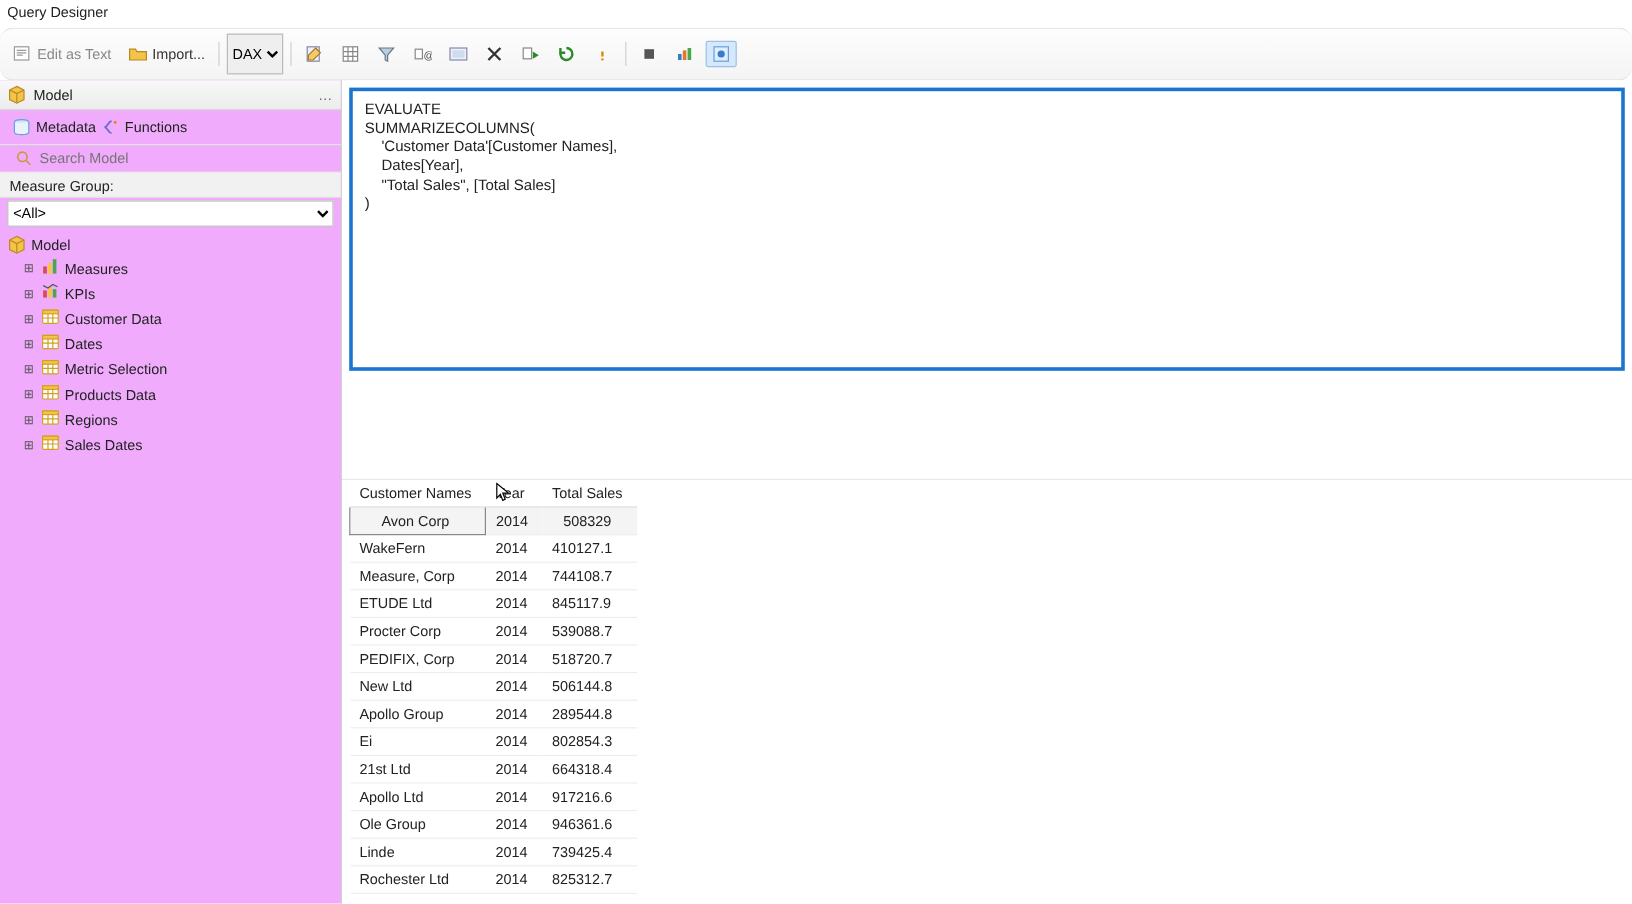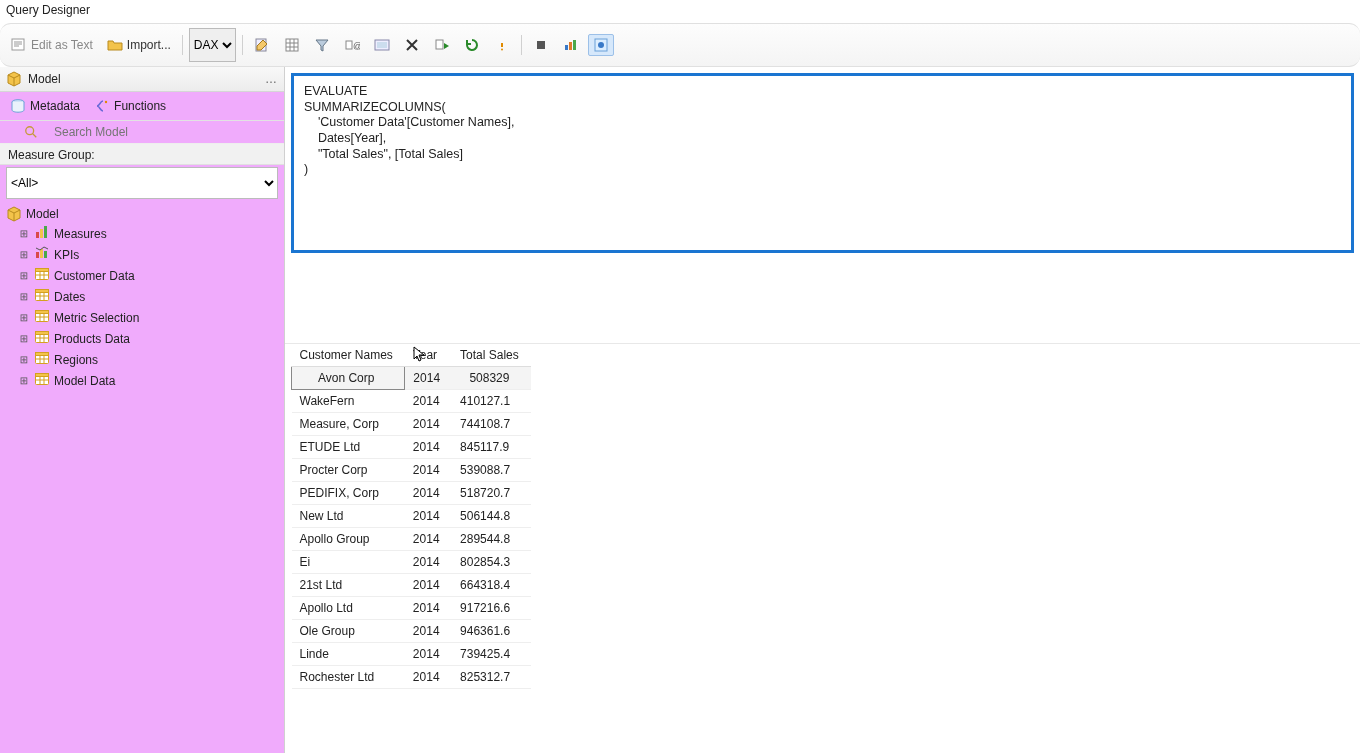"EVALUATE" .query-box { height: 180px -> 236px }
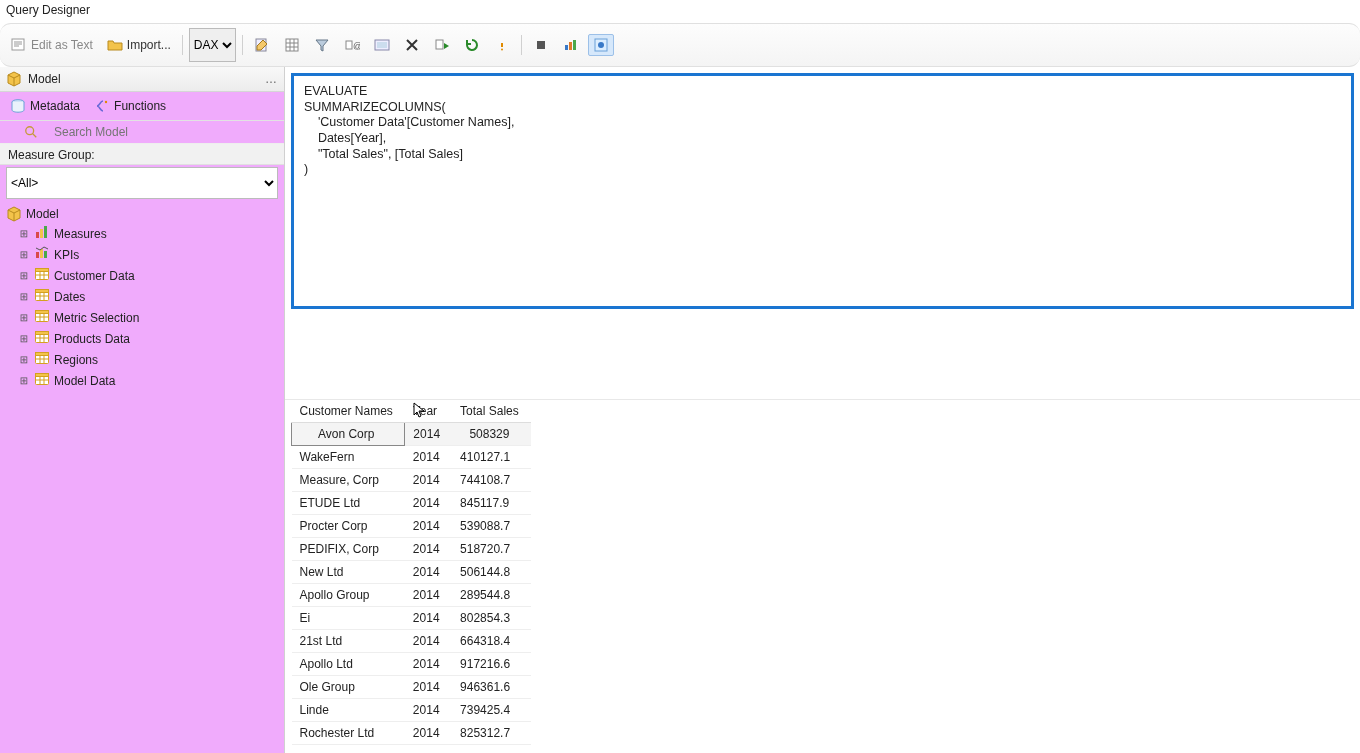"Metadata" .subtabs { gap: 10px -> none }
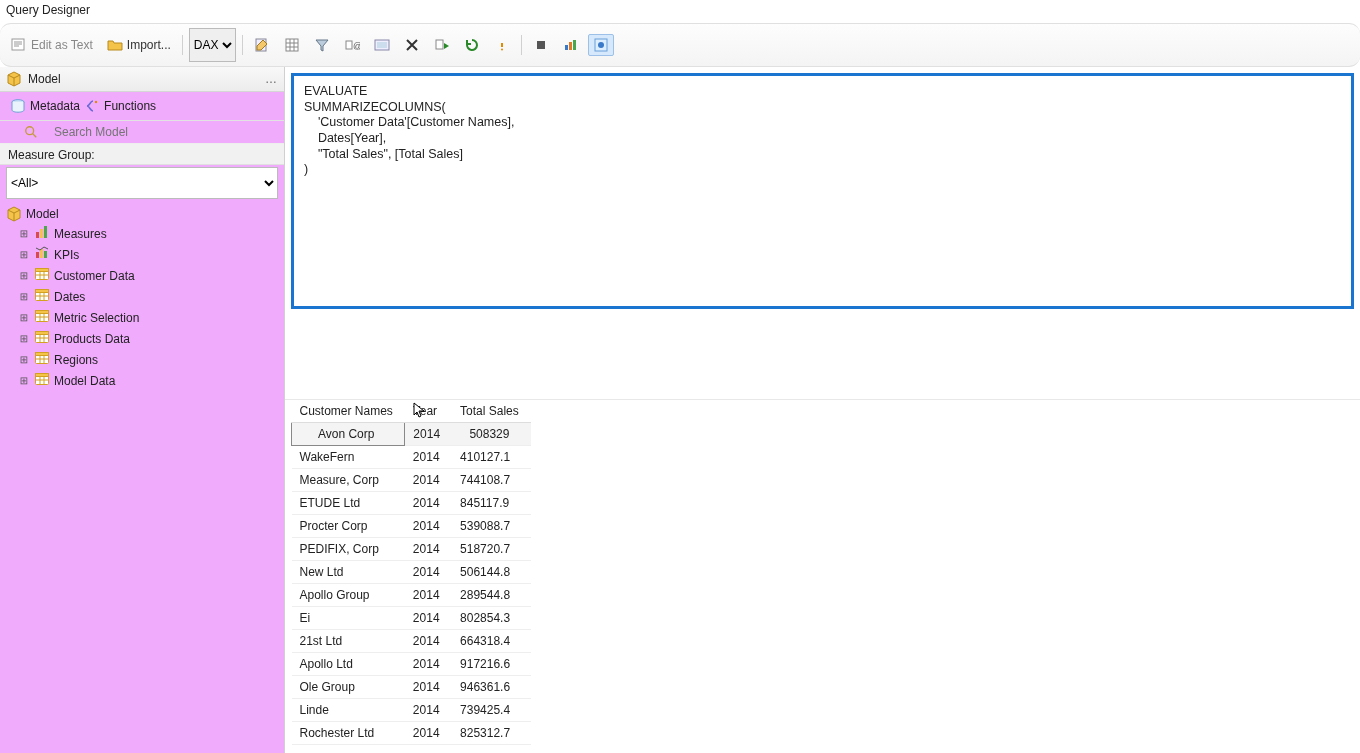"Search Model" .search-row { gap: 16px -> 6px; padding: 4px 24px -> 4px 13px }
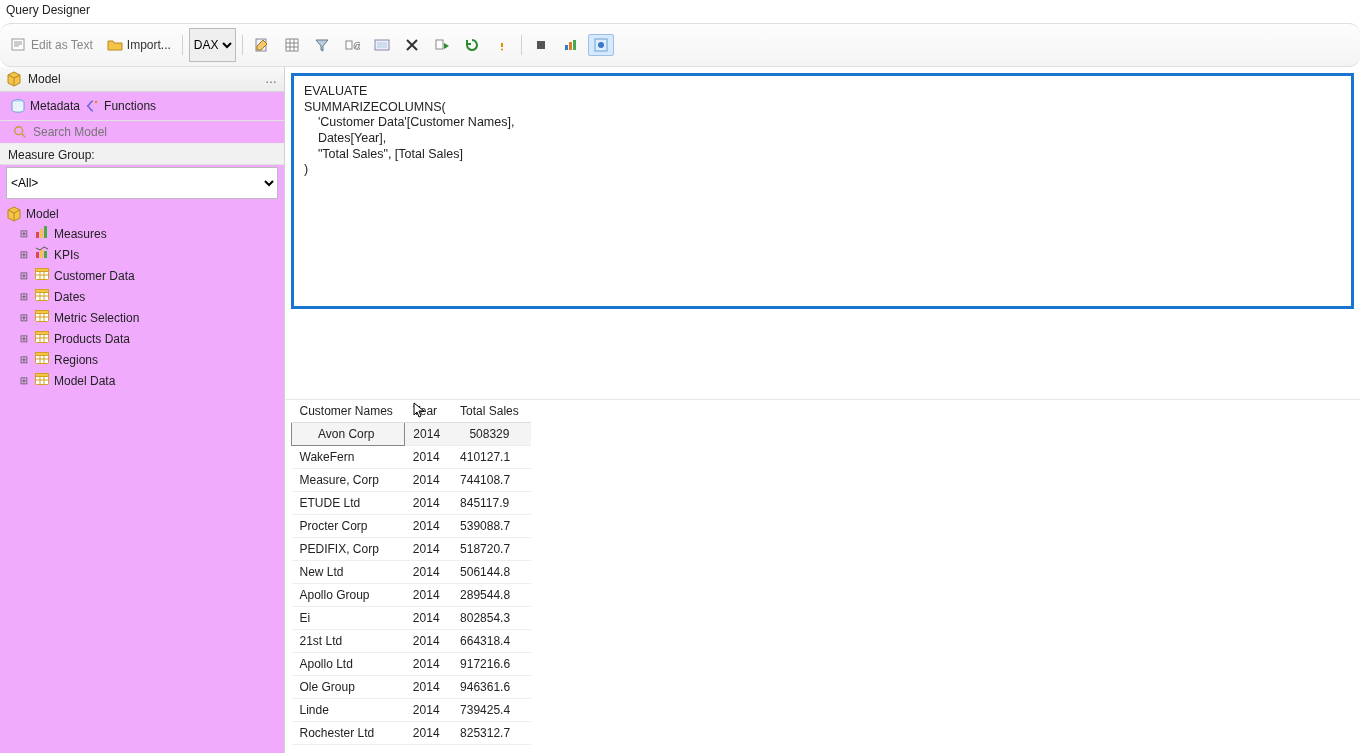"<All>" .mg-select { height: 32px -> 22px }
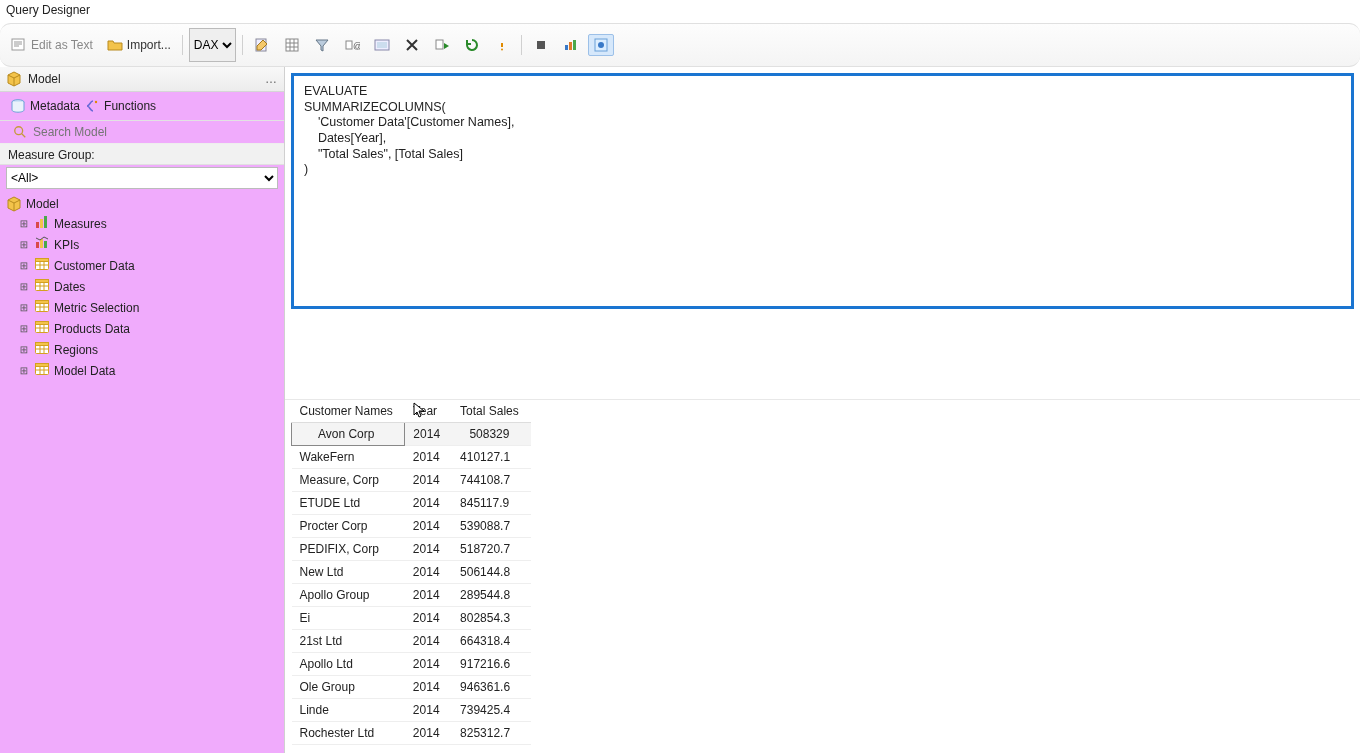"Model Data" span { text: Model Data -> Sales Dates }
